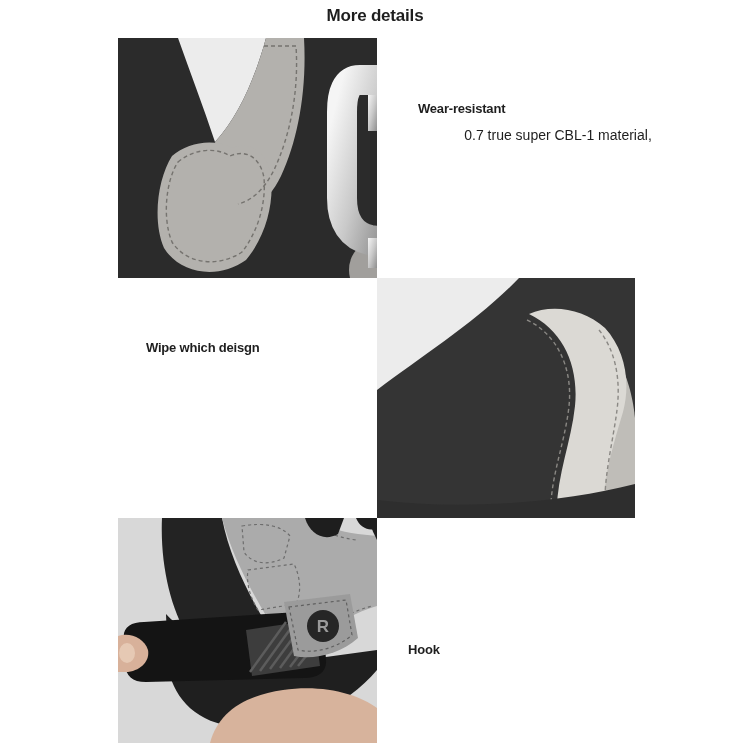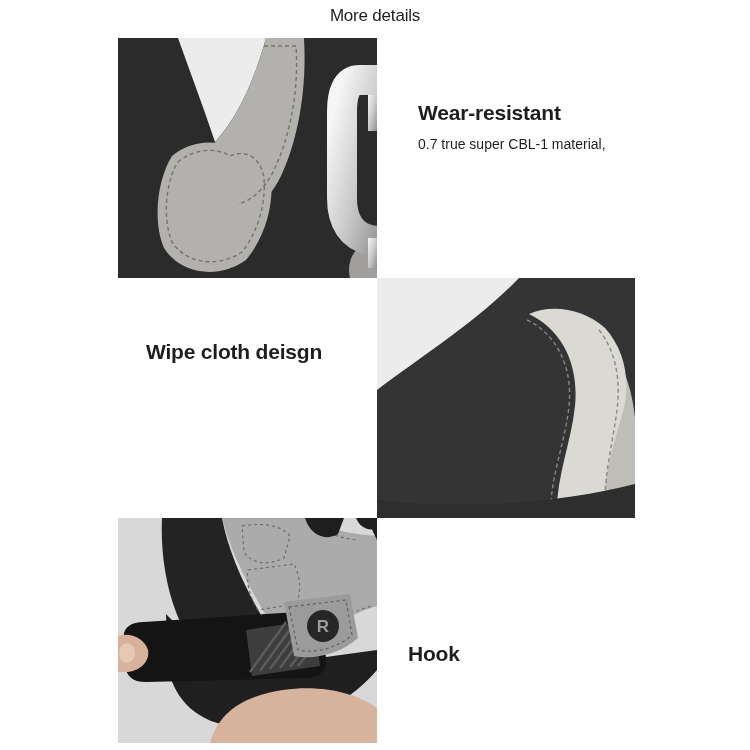"More details" .title { font-weight: 400 -> 700 }
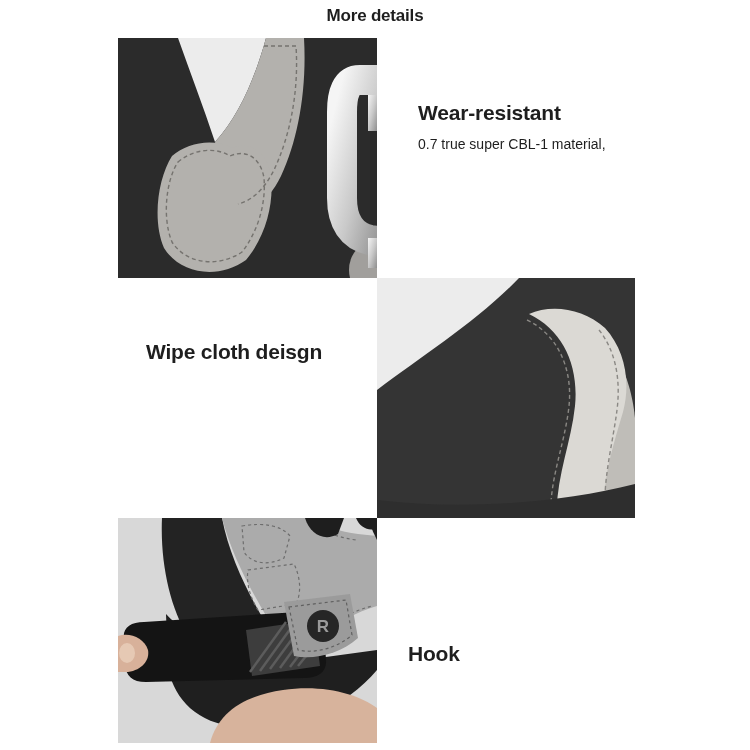"Wear-resistant" .heading { font-size: 21px -> 13px }
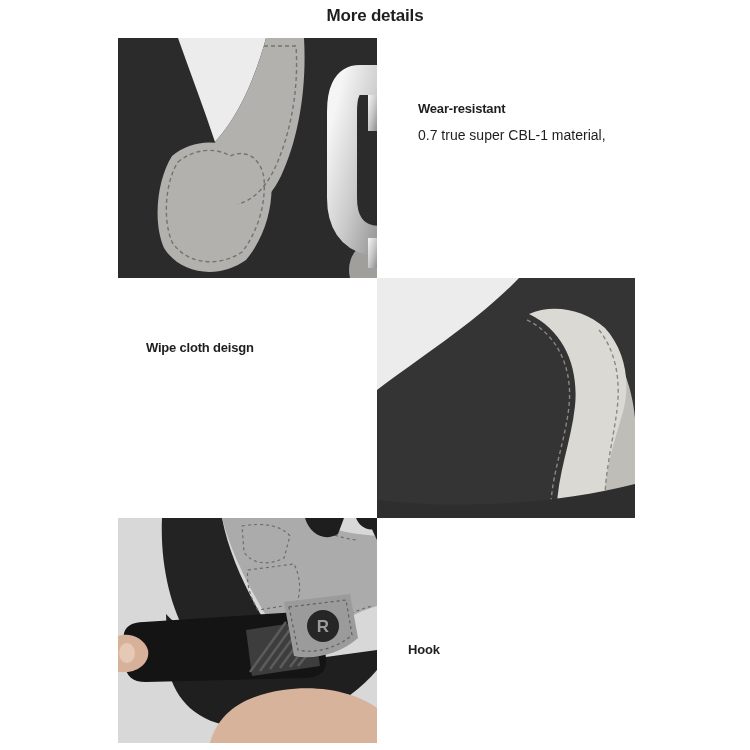"0.7 true super CBL-1 material," .body { text-align: none -> center }
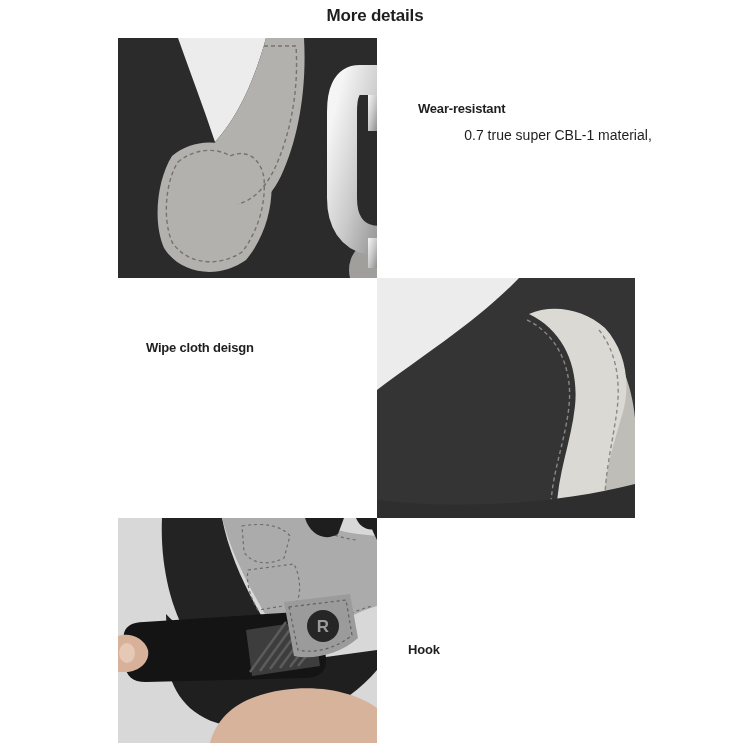"Wipe cloth deisgn" p.heading { text: cloth -> which }
